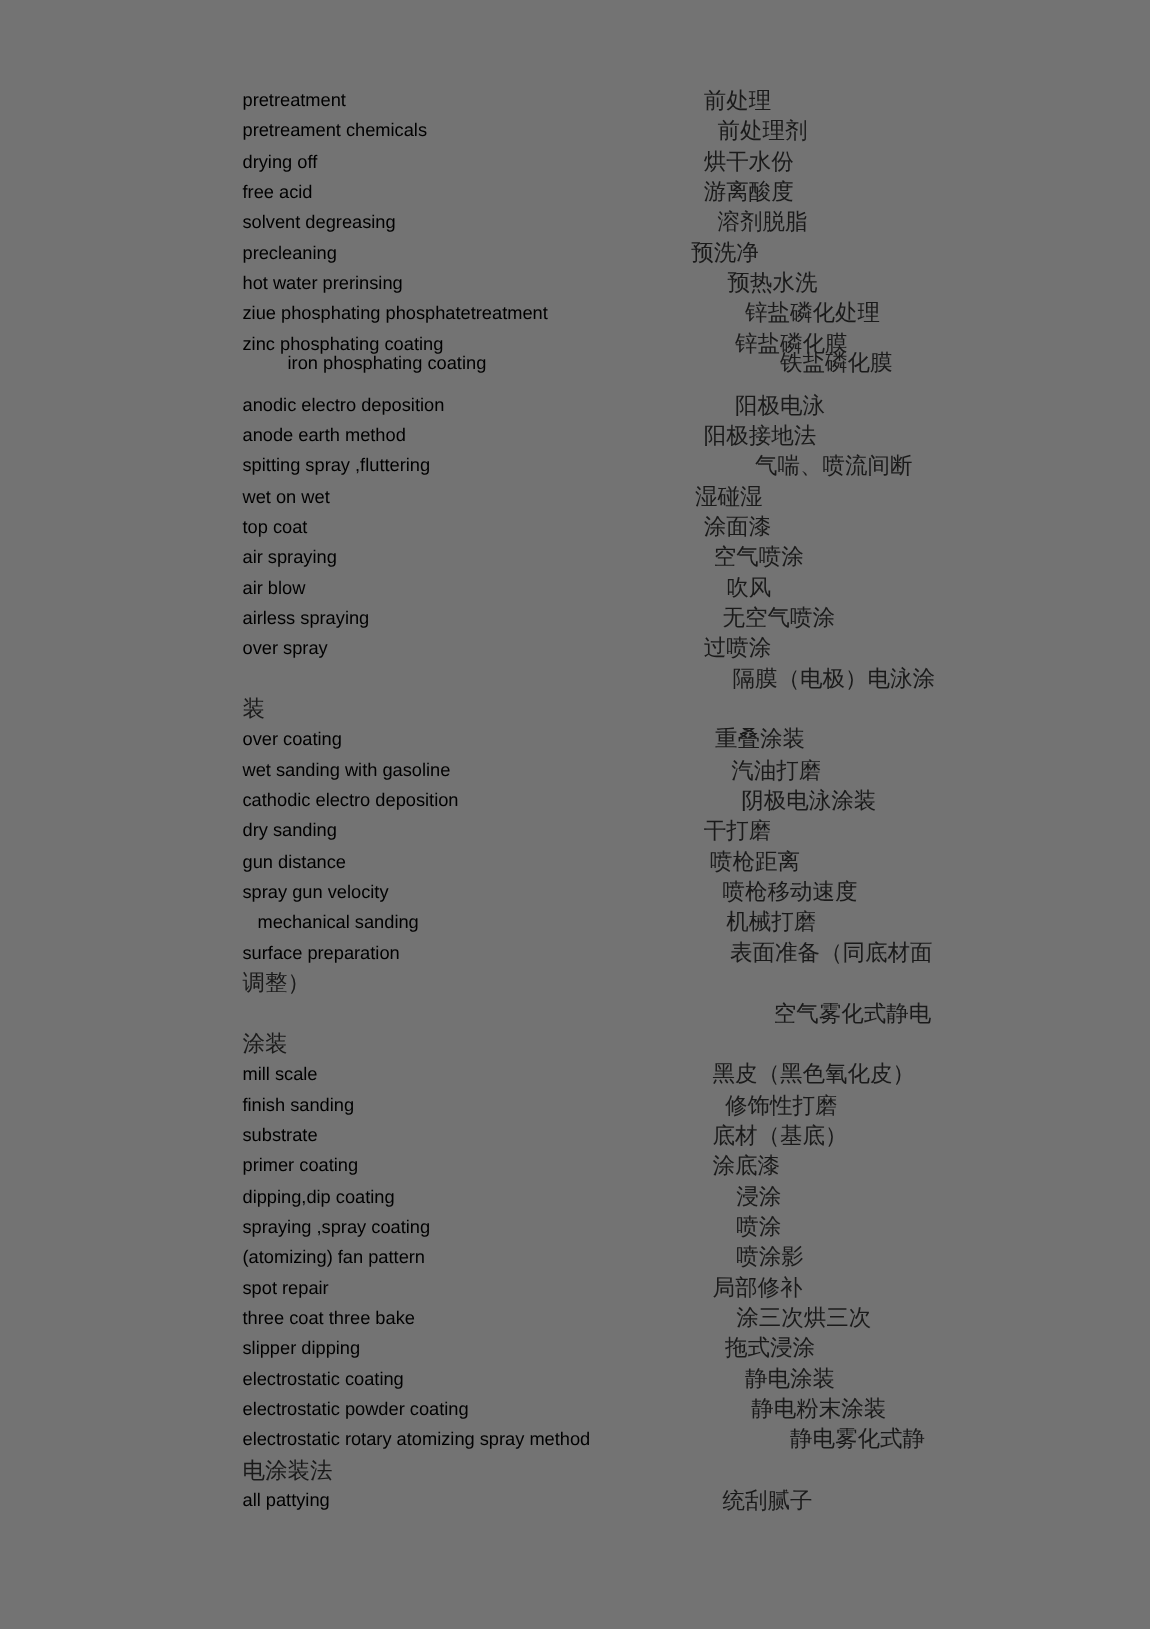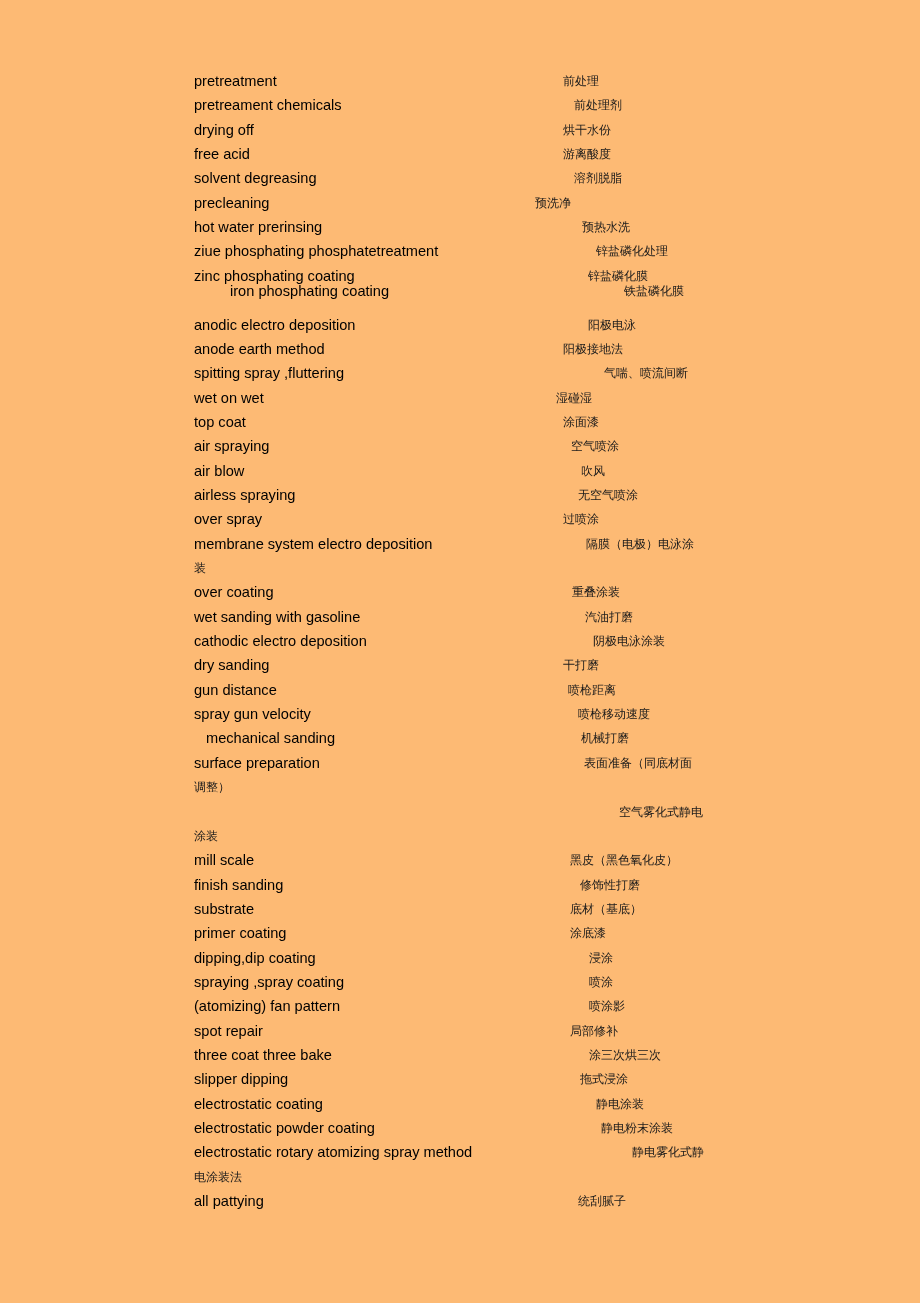"pretreatment" #page { background: #fdba74 -> #737373 }
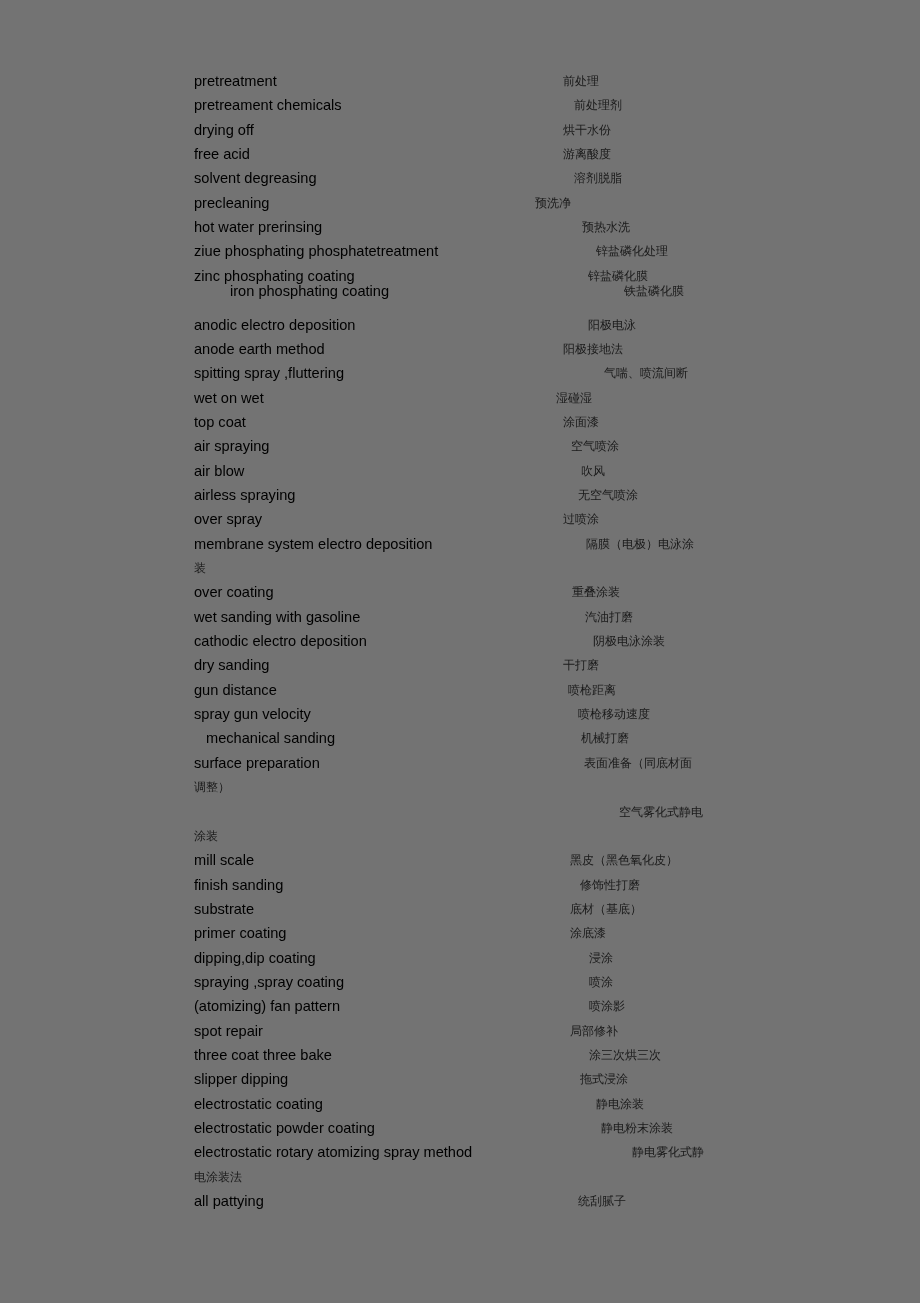"前处理" .zh { font-size: 12px -> 18px }
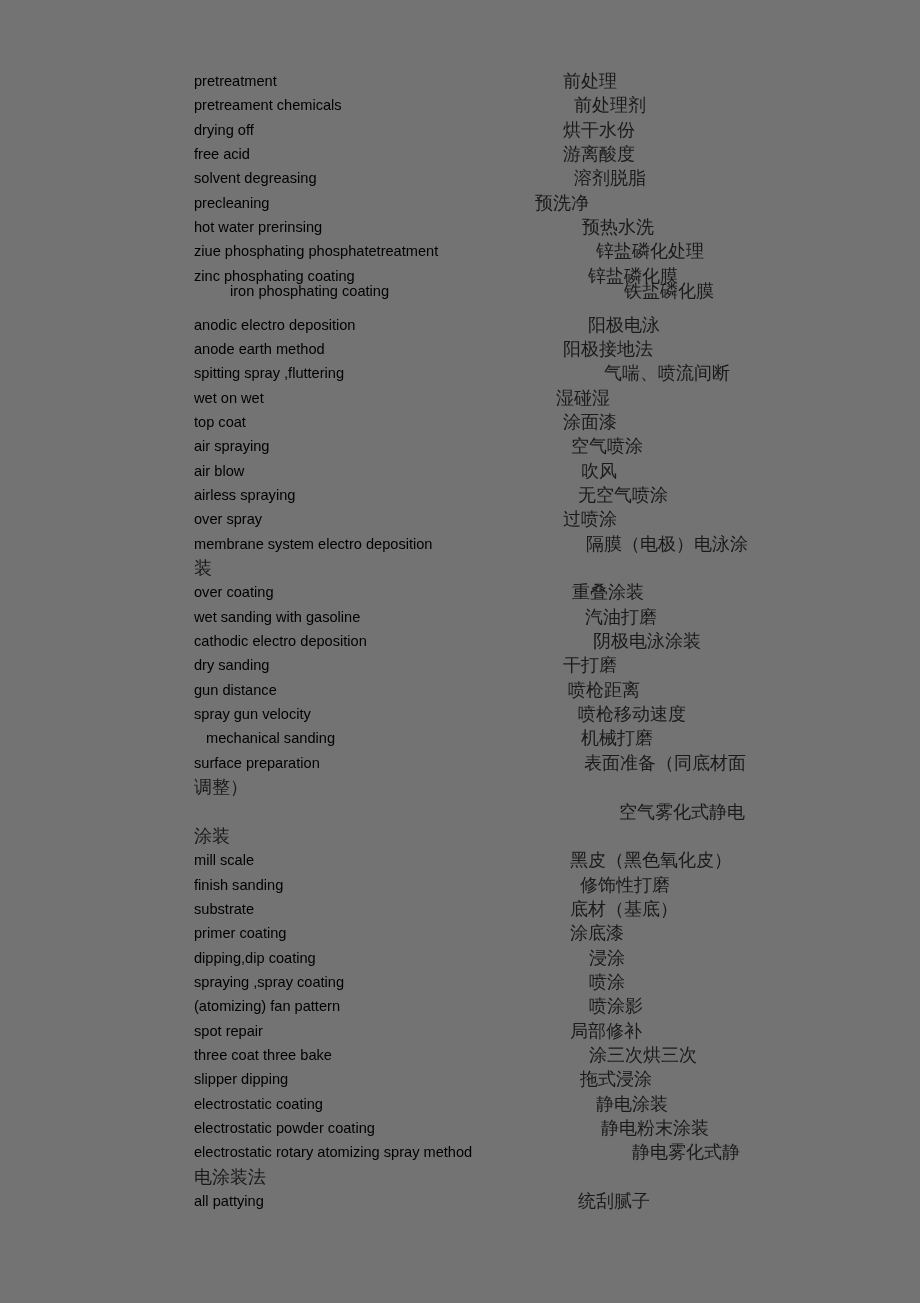"预洗净" span.zh { left: 535px -> 553px }
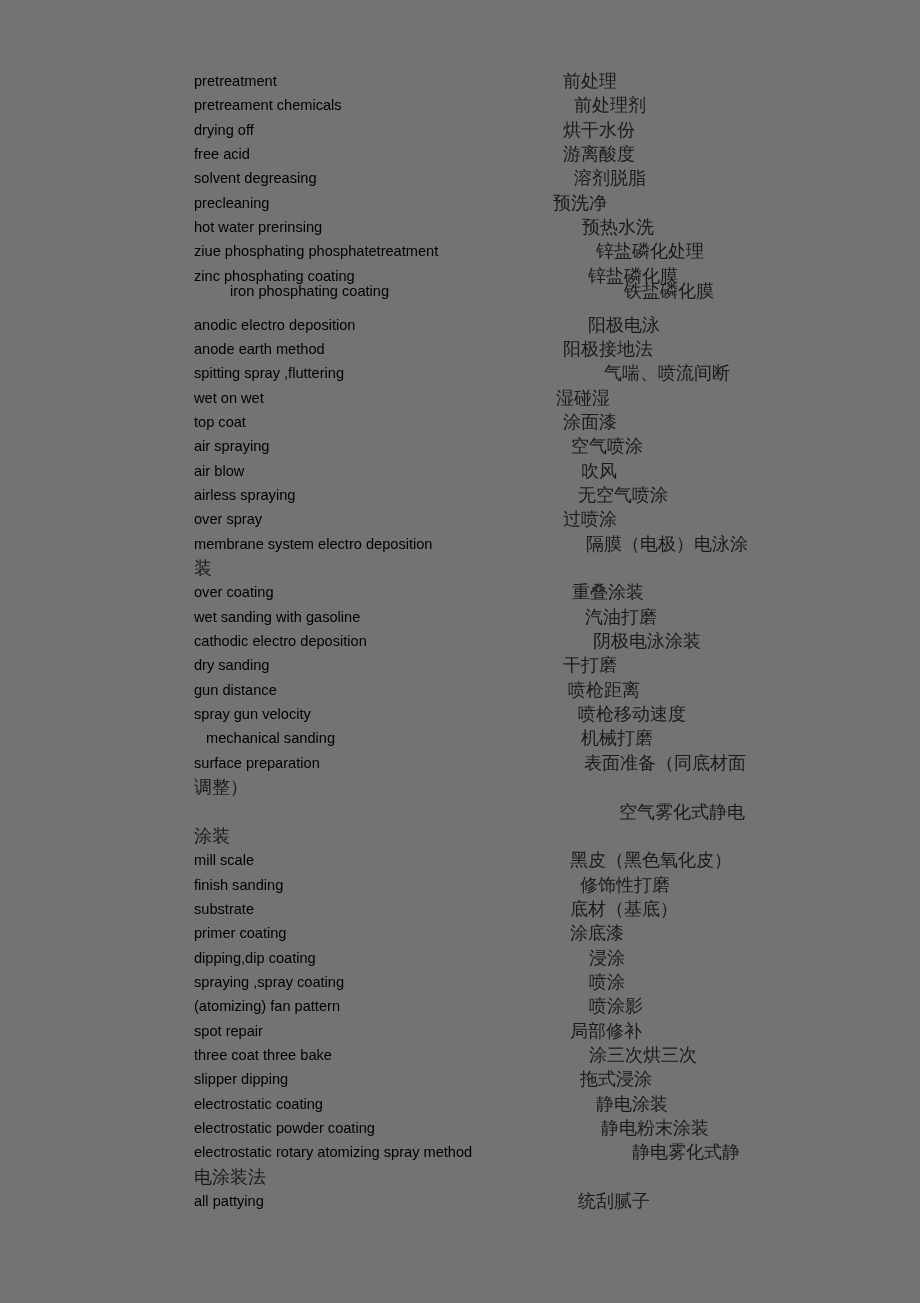"membrane system electro deposition" span.en { html: <span>membrane system electro deposition</span> -> none }
